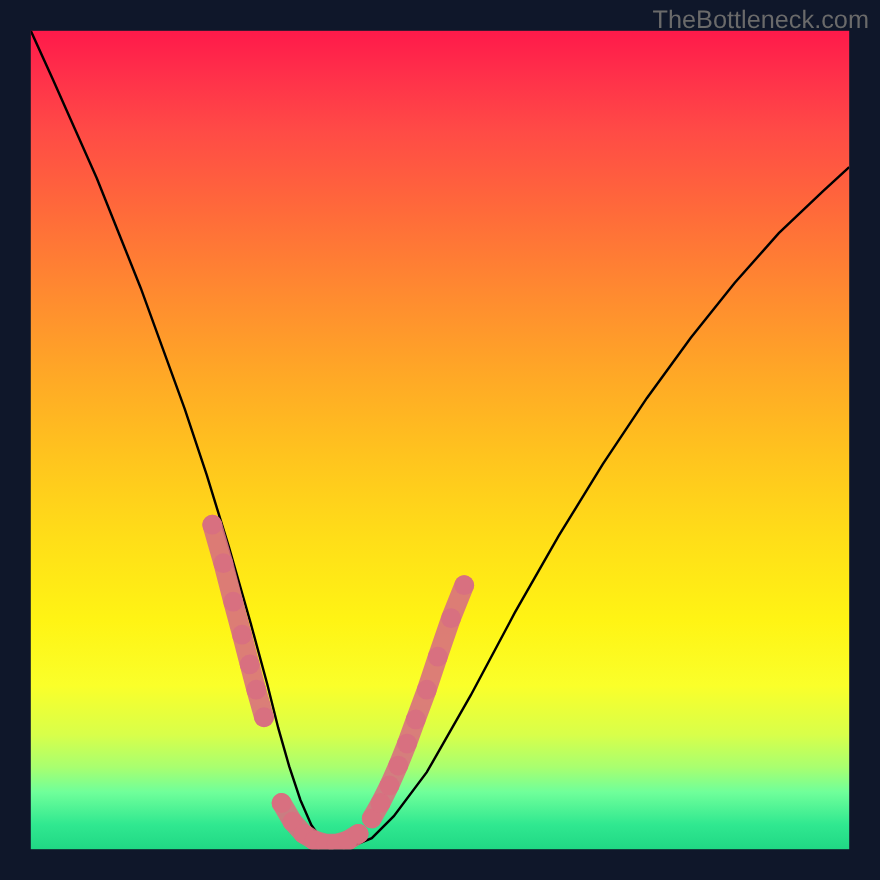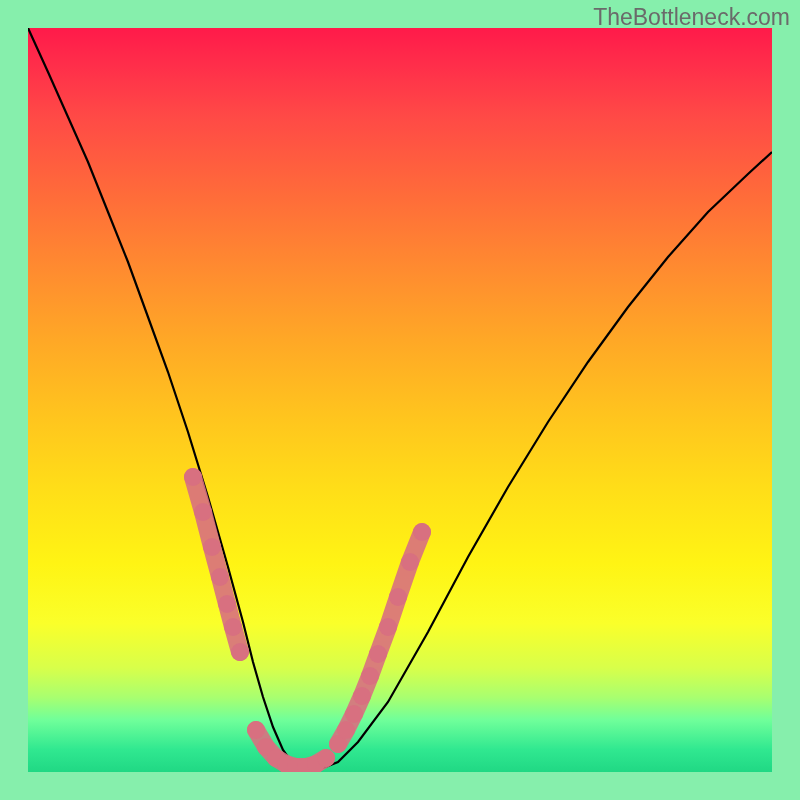"TheBottleneck.com" .chart-container { background: #86efac -> #0f172a }
